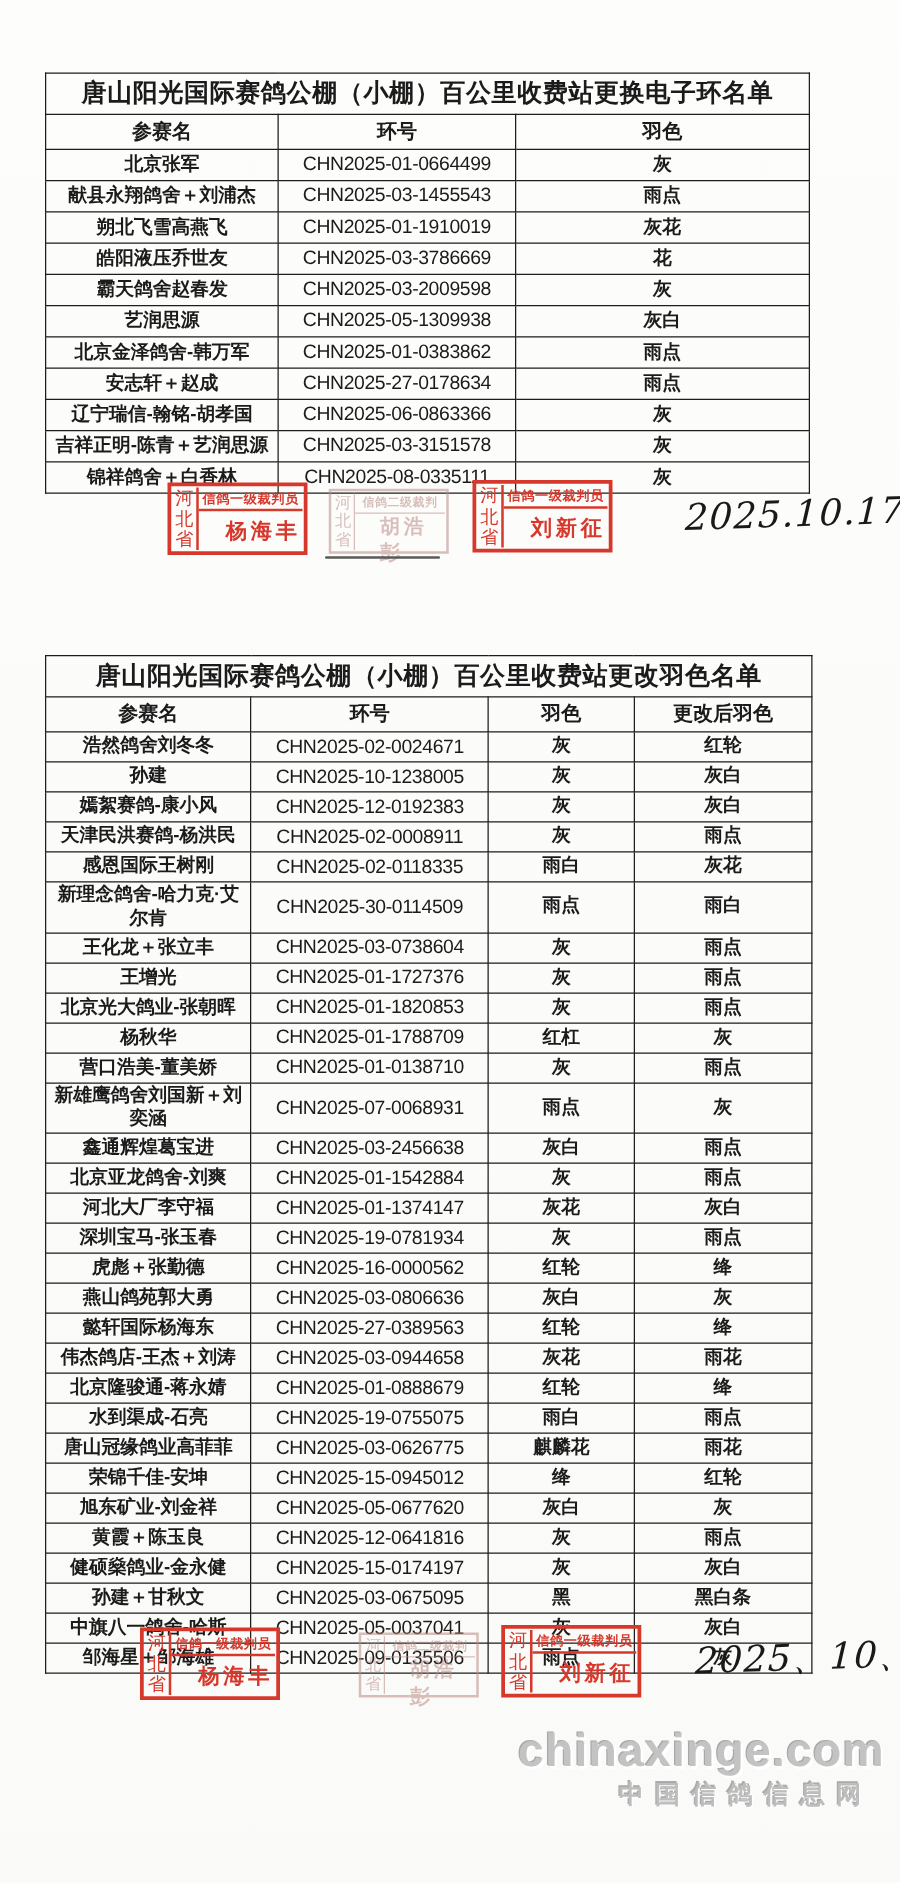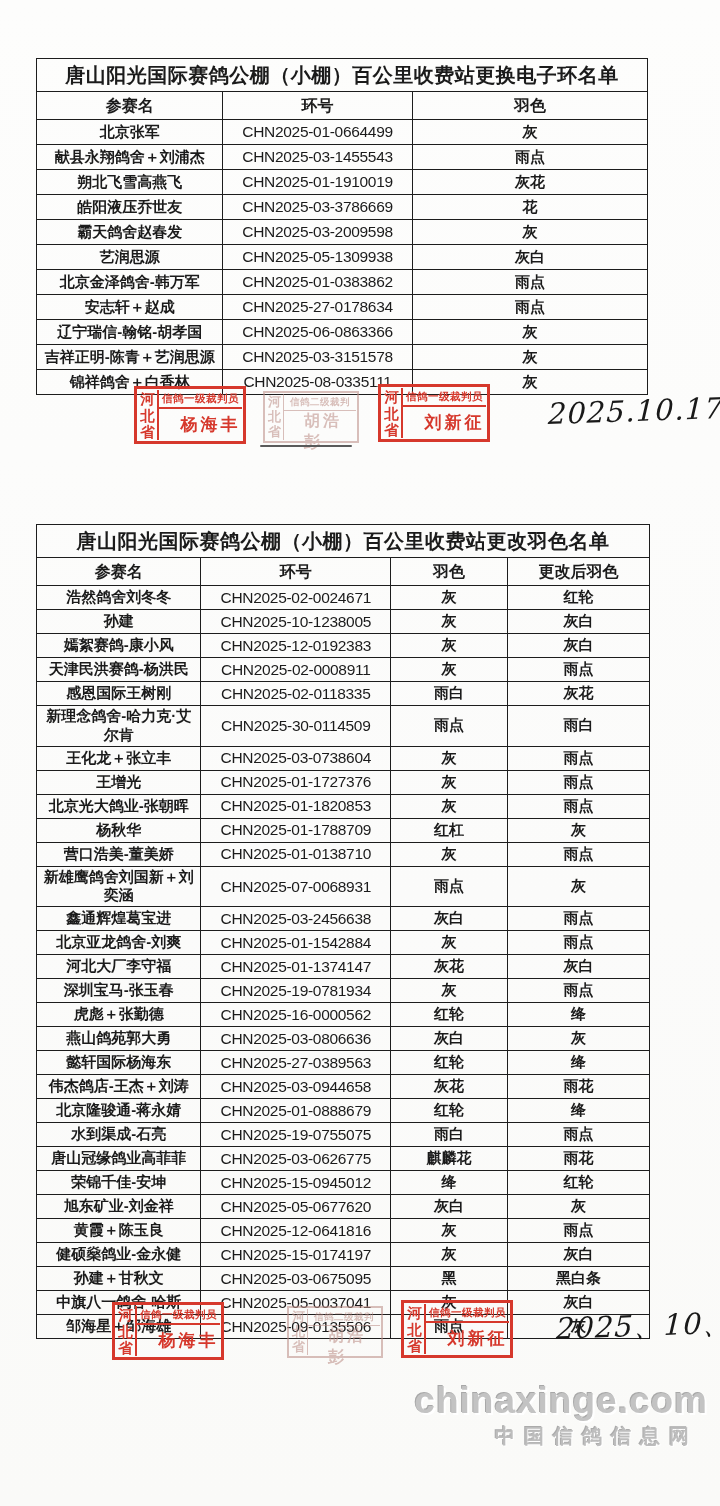"河北省" .stamp-province { font-weight: bold -> normal }
